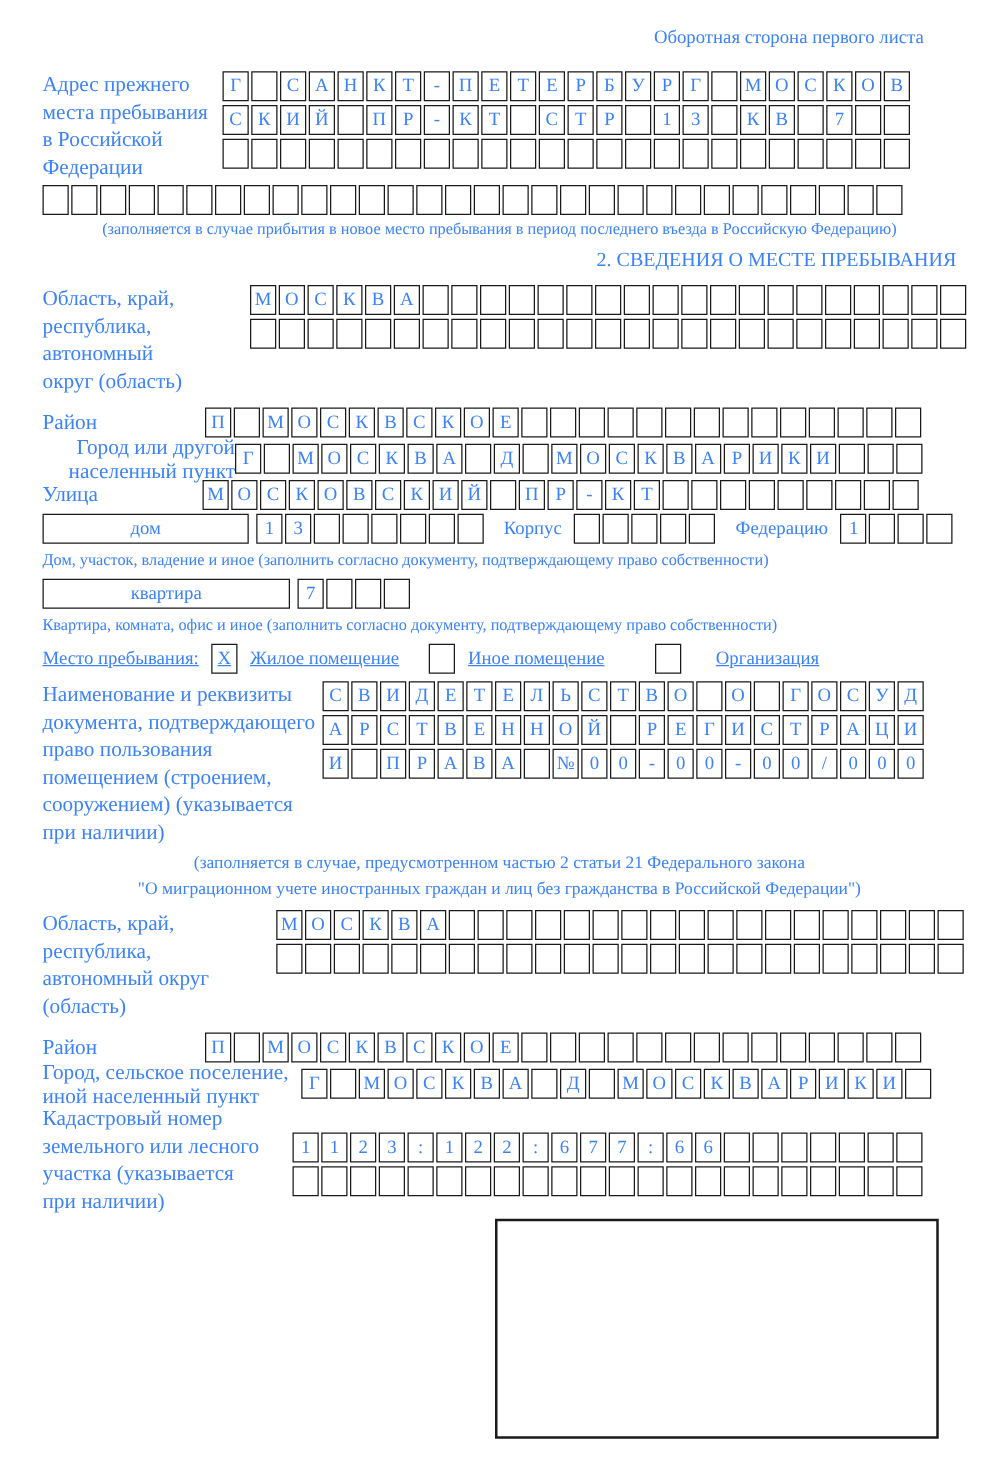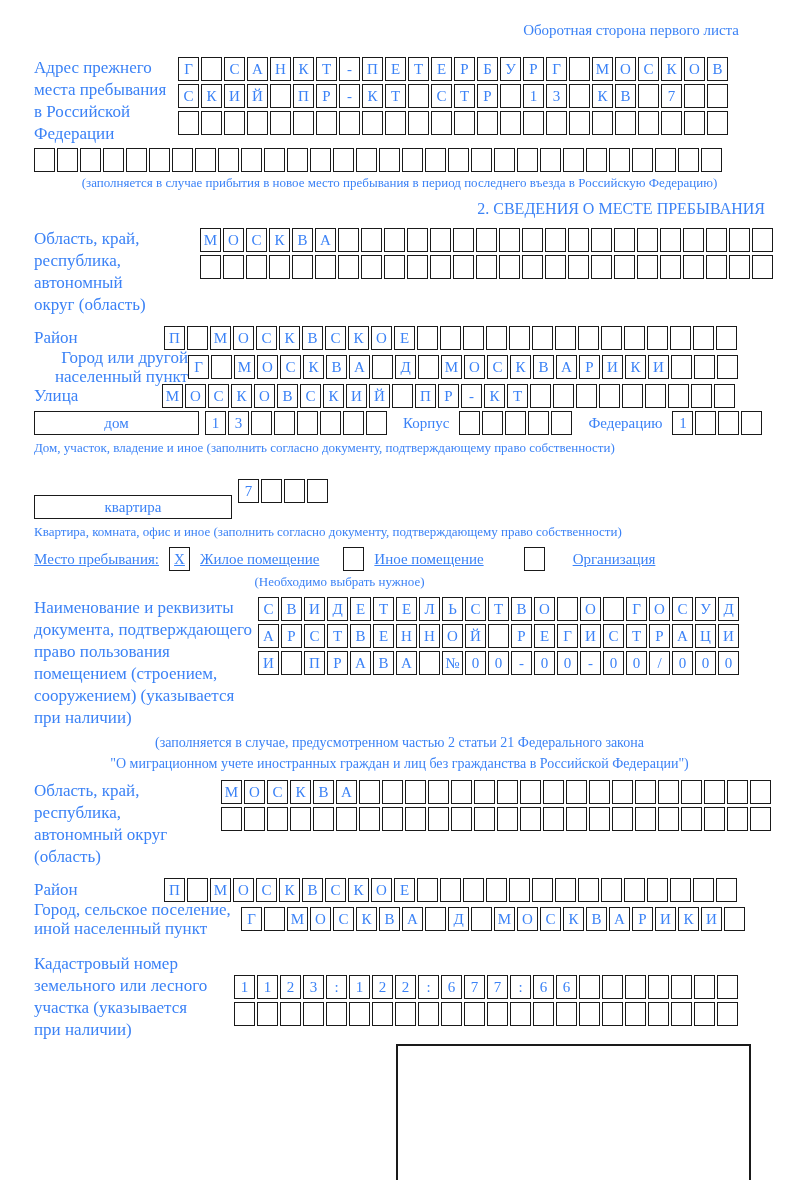"квартира" div.lblbox { margin-top: 32px -> none }
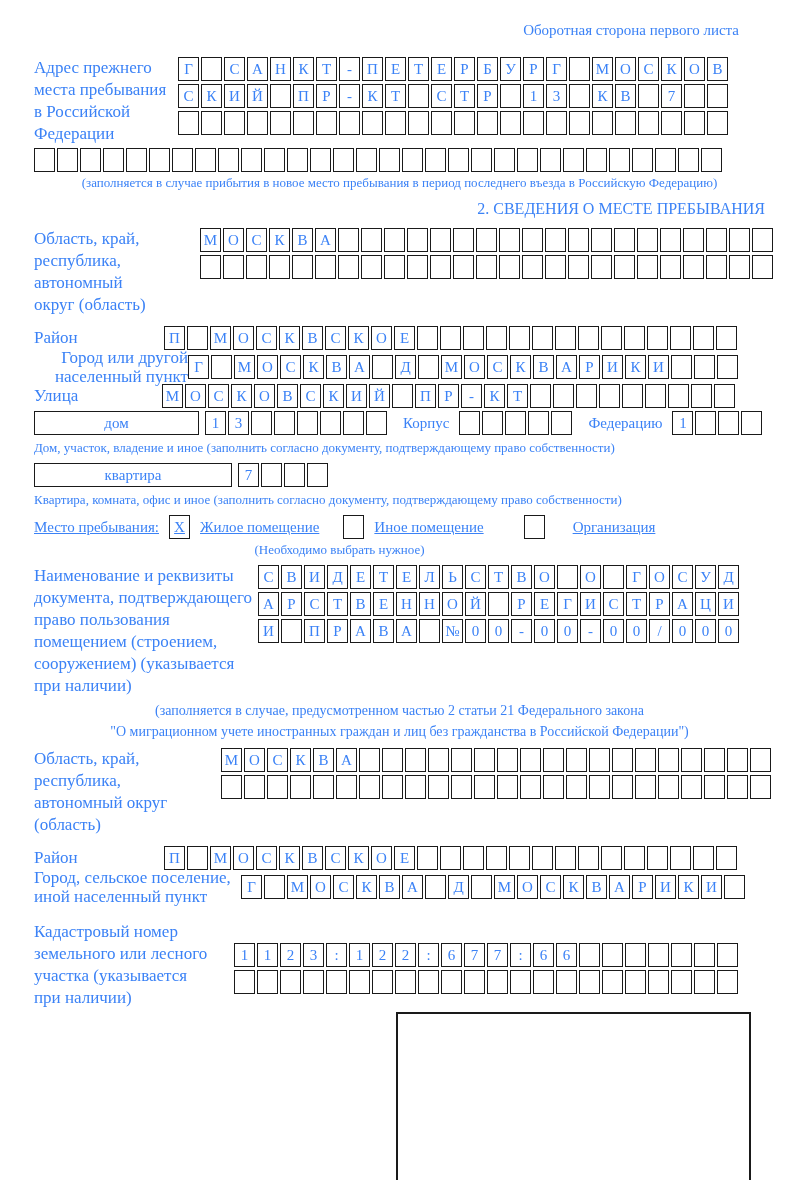"(Необходимо выбрать нужное)" div.cap { html: <div>(Необходимо выбрать нужное)</div> -> none }
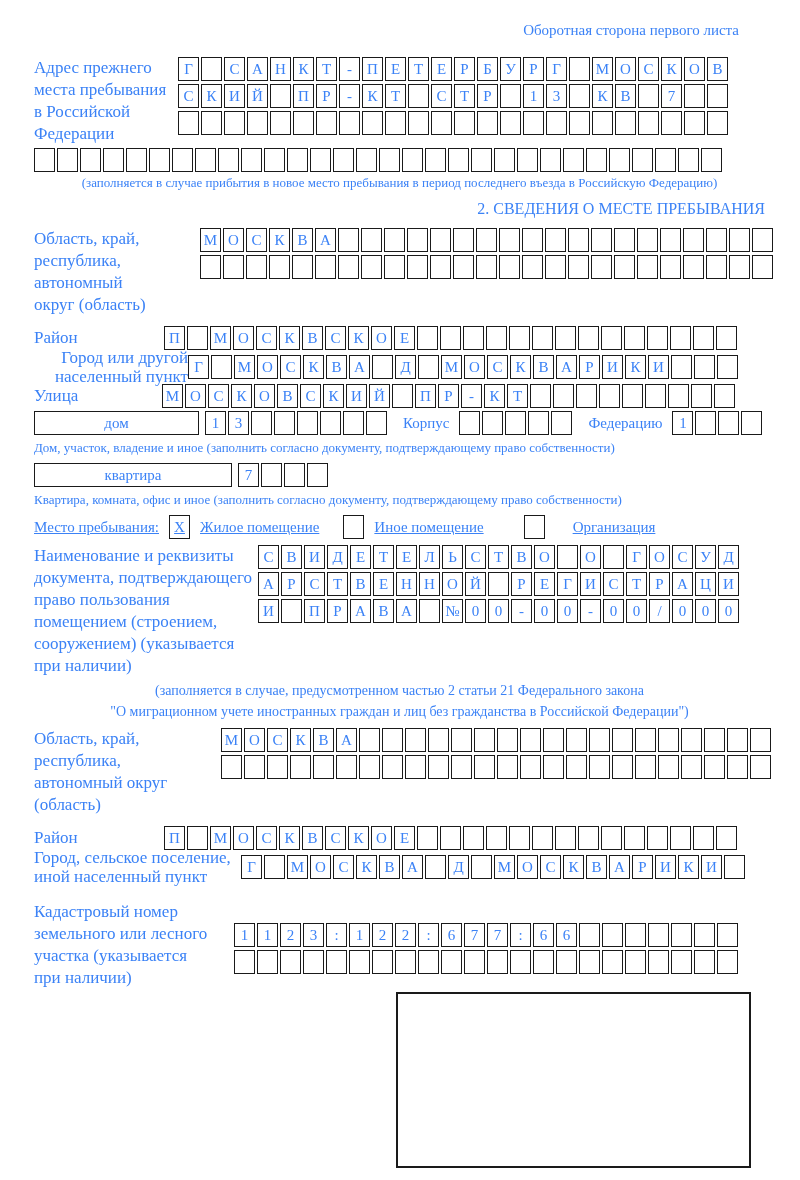"Кадастровый номер" div.frow { margin-top: 20px -> 3px }
